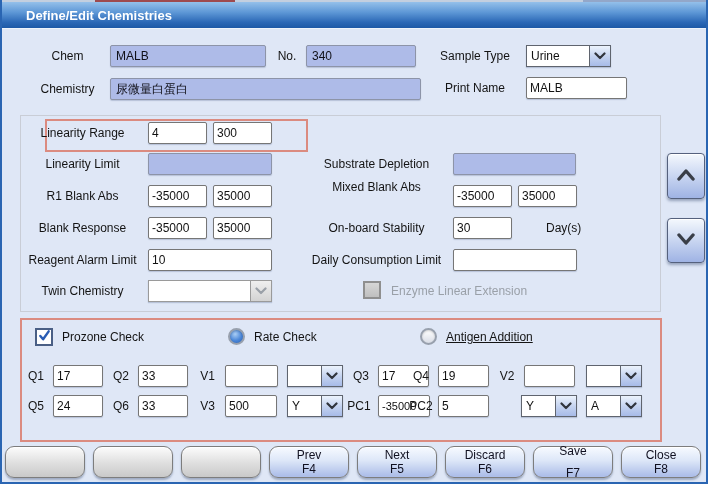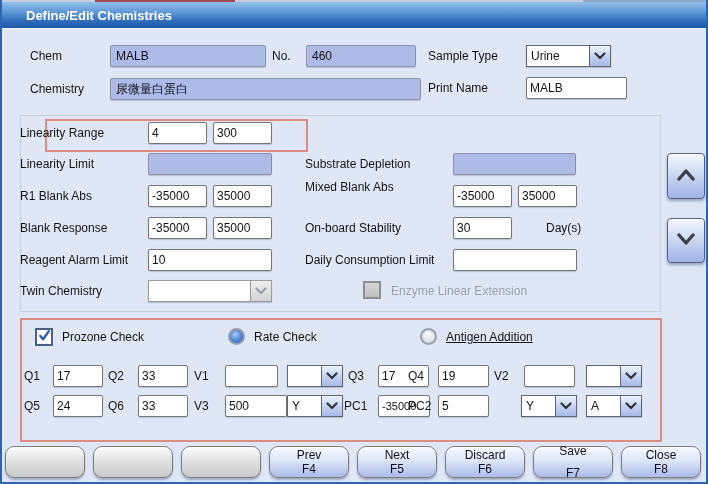"Chem" .lbl { text-align: left -> center }
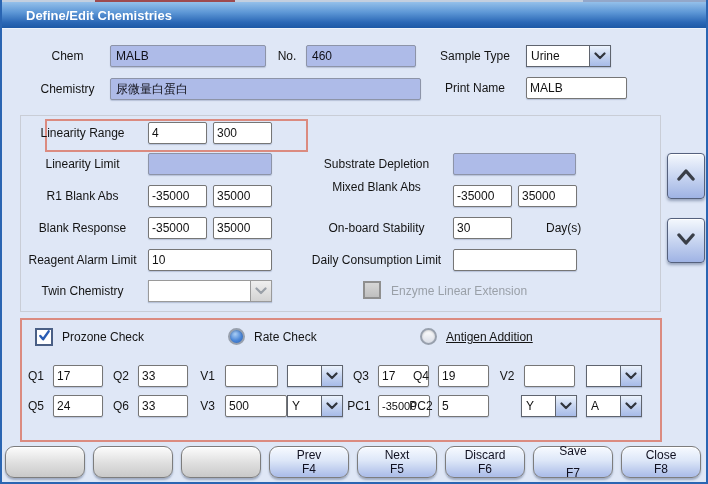"460" div.ro { text: 460 -> 340 }
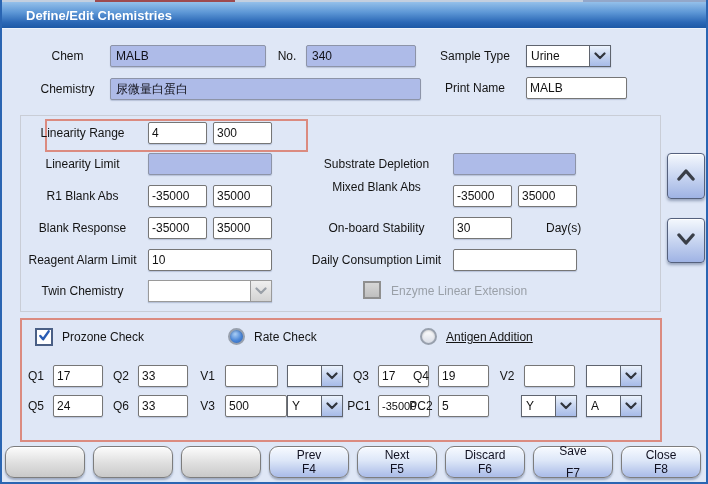"500" input.inp { width: 62px -> 52px }
